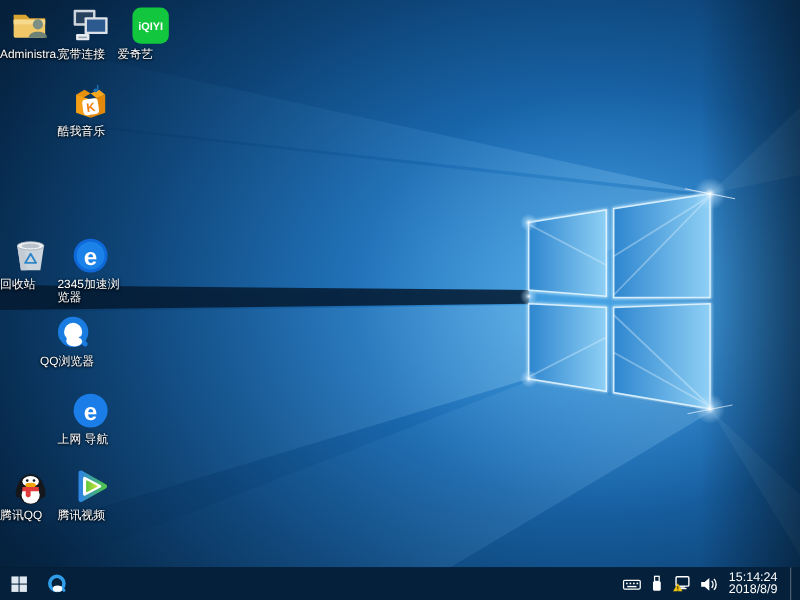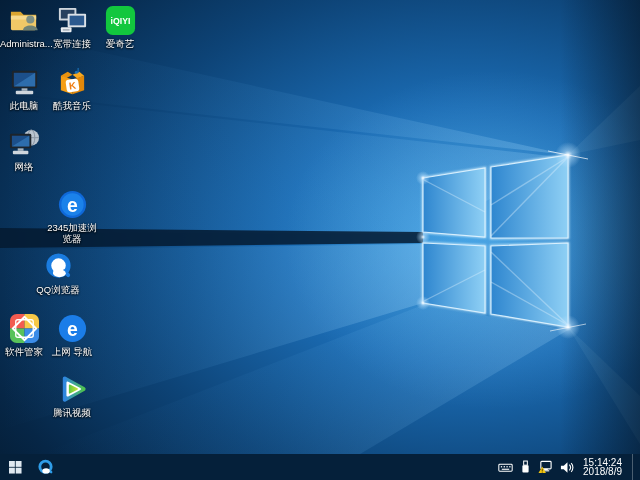"iQIYI" .cell { text-align: center -> left }
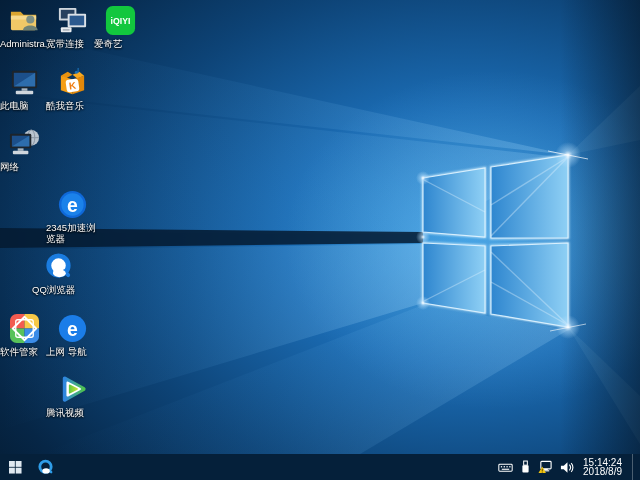"此电脑" div.cell { html: <div> <svg> <rect></rect> <rect></rect> <path></path> <rect></rect> <rect></rect> </svg> <div>此电脑</div> </div> -> none }
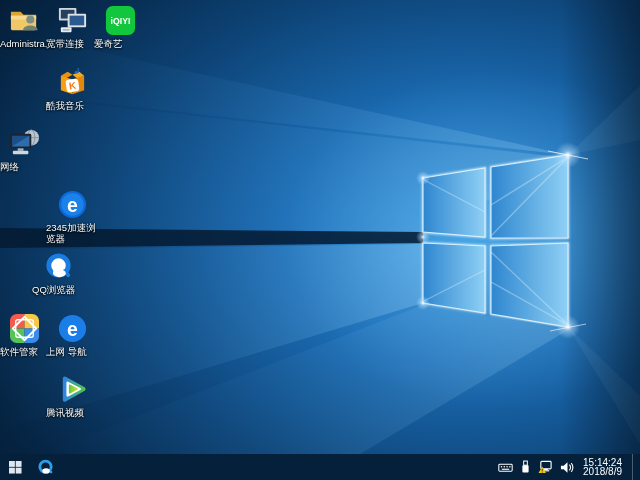"网络" div.cell { html: <div> <svg> <circle></circle> <ellipse></ellipse> <line></line> <rect></rect> <rect></rect> <path></path> <rect></rect> <rect></rect> </svg> <div>网络</div> </div> -> none }
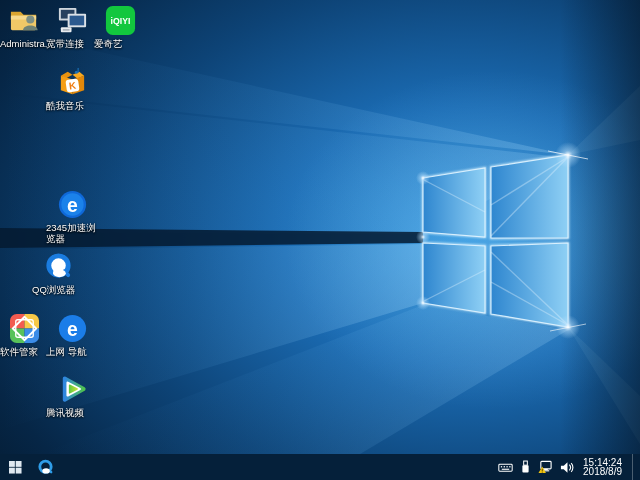"回收站" div.cell { html: none -> <div> <svg> <path></path> <path></path> <ellipse></ellipse> <ellipse></ellipse> <path></path> </svg> <div>回收站</div> </div> }
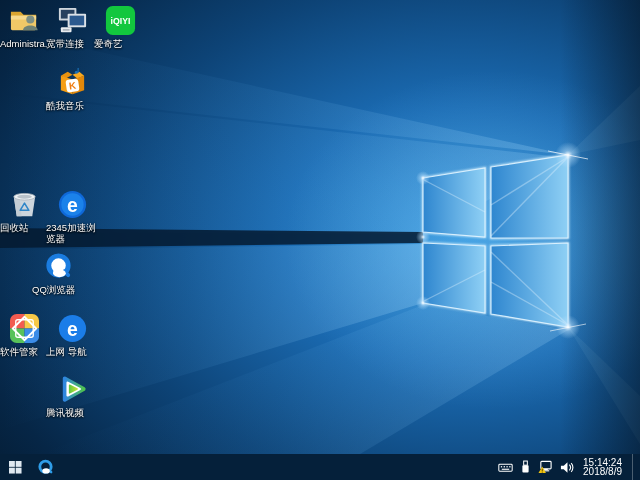"软件管家" div.cell { html: <div> <svg> <defs> <clipPath> <rect></rect> </clipPath> </defs> <g> <rect></rect> <rect></rect> <rect></rect> <rect></rect> <rect></rect> <rect></rect> </g> </svg> <div>软件管家</div> </div> -> none }
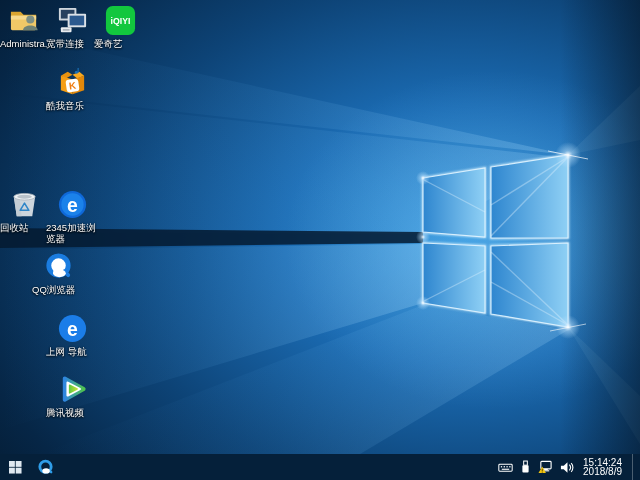"腾讯QQ" div.cell { html: none -> <div> <svg> <ellipse></ellipse> <ellipse></ellipse> <ellipse></ellipse> <circle></circle> <circle></circle> <ellipse></ellipse> <rect></rect> <rect></rect> <ellipse></ellipse> <ellipse></ellipse> </svg> <div>腾讯QQ</div> </div> }
